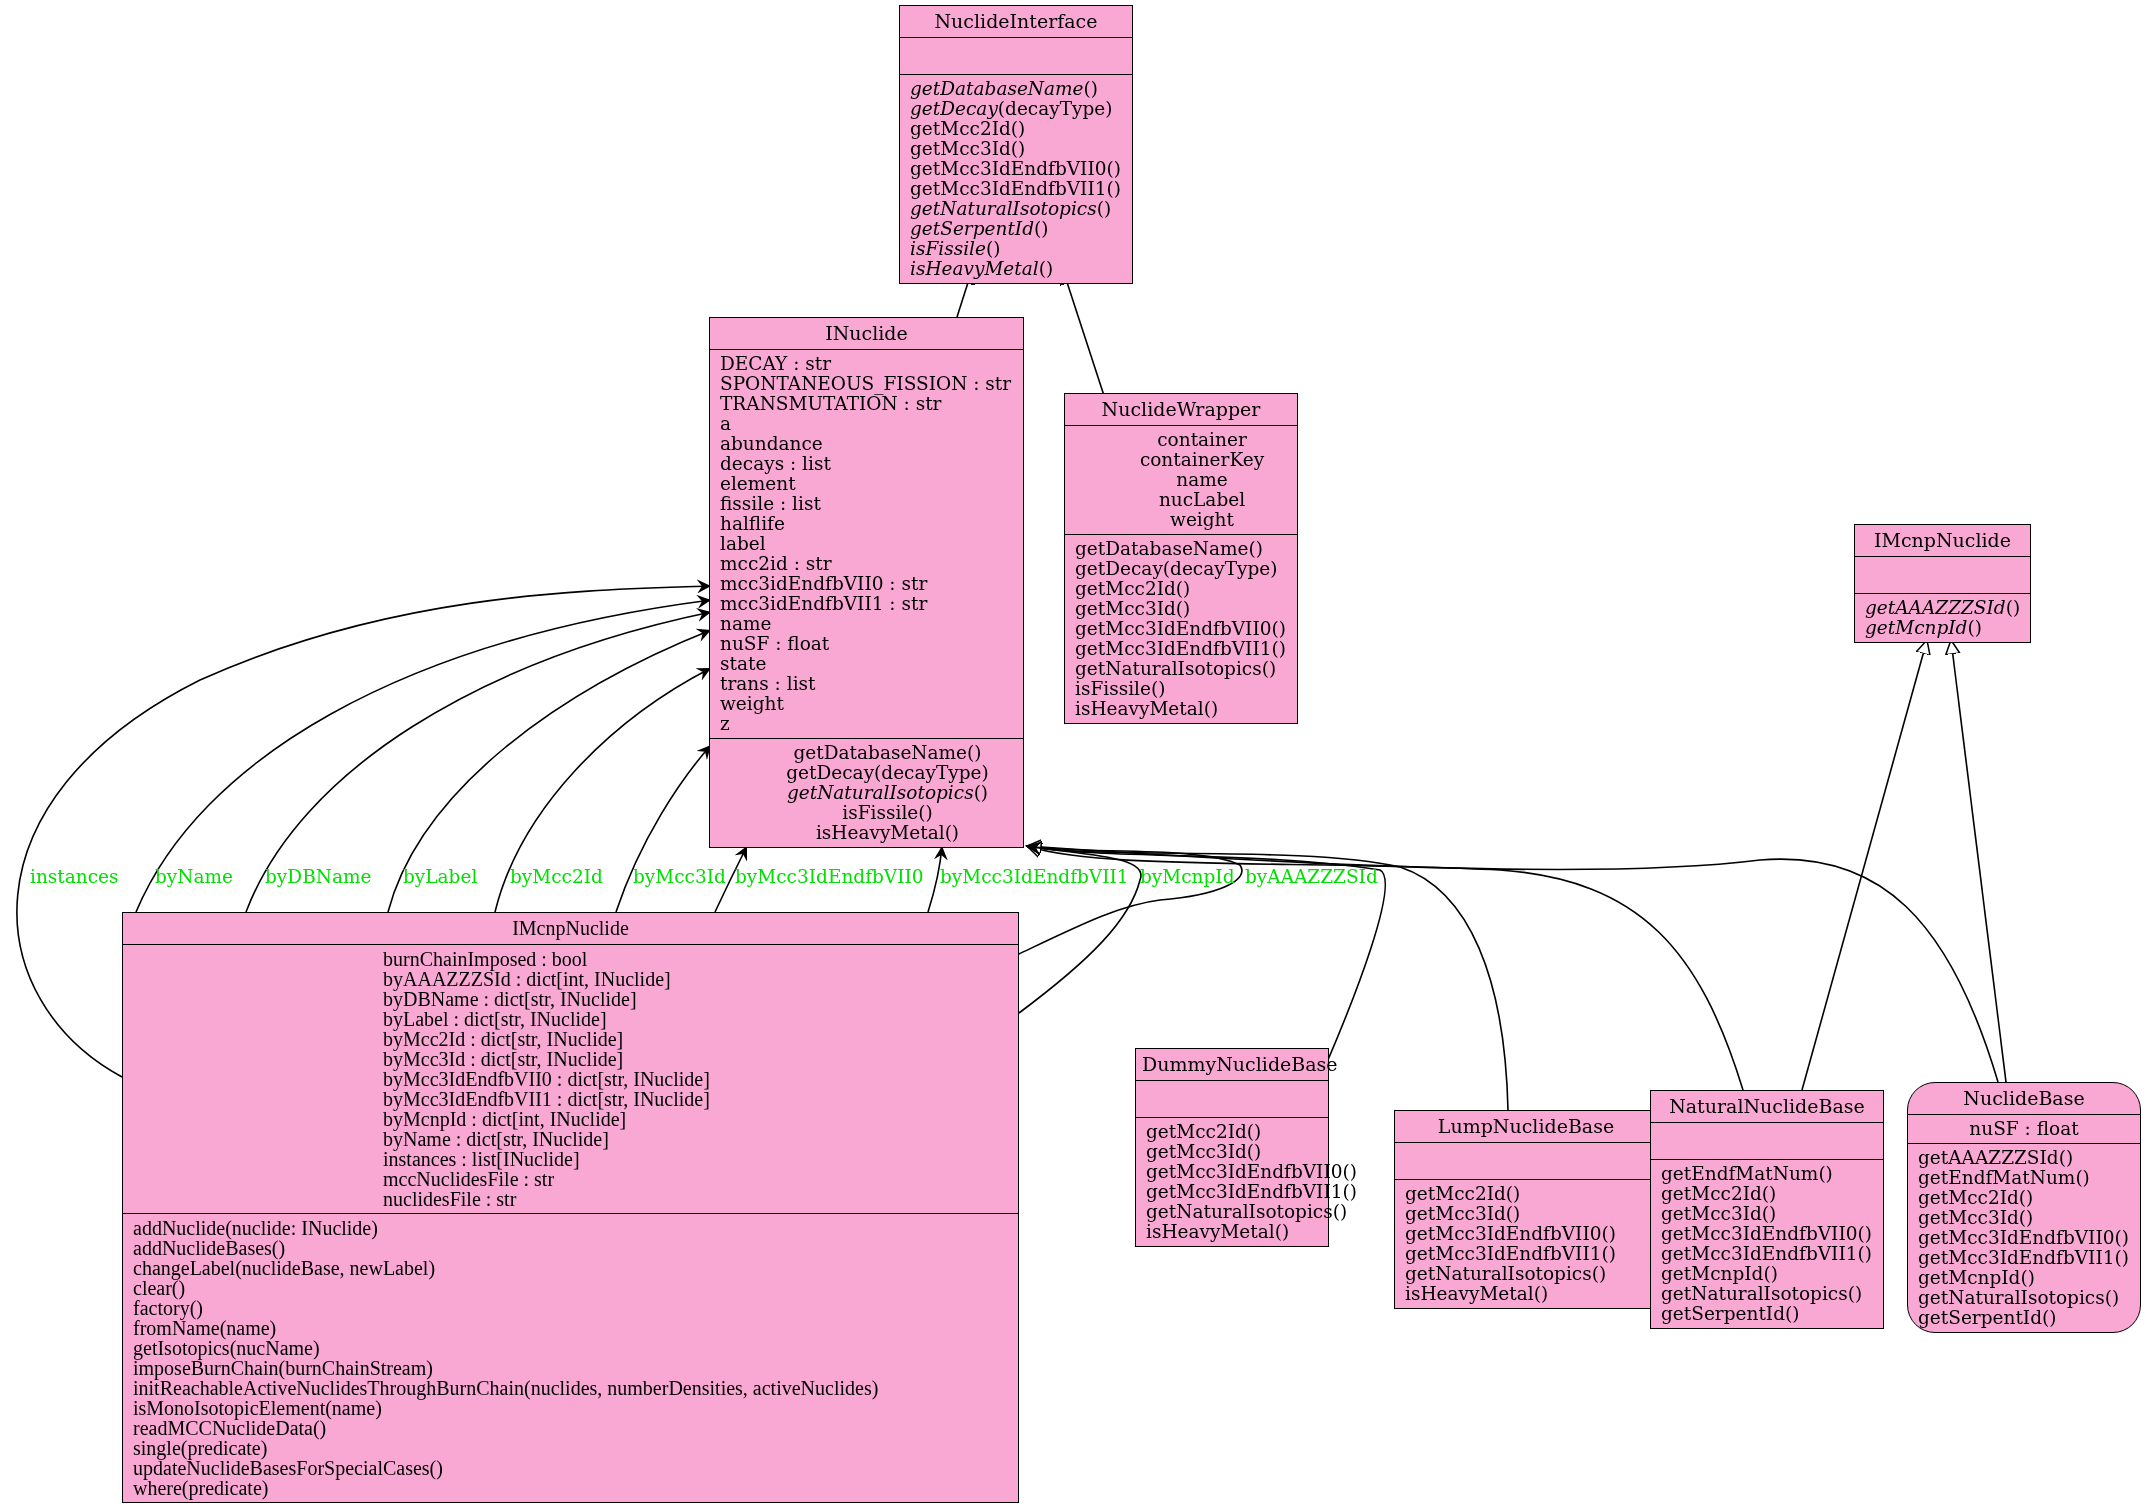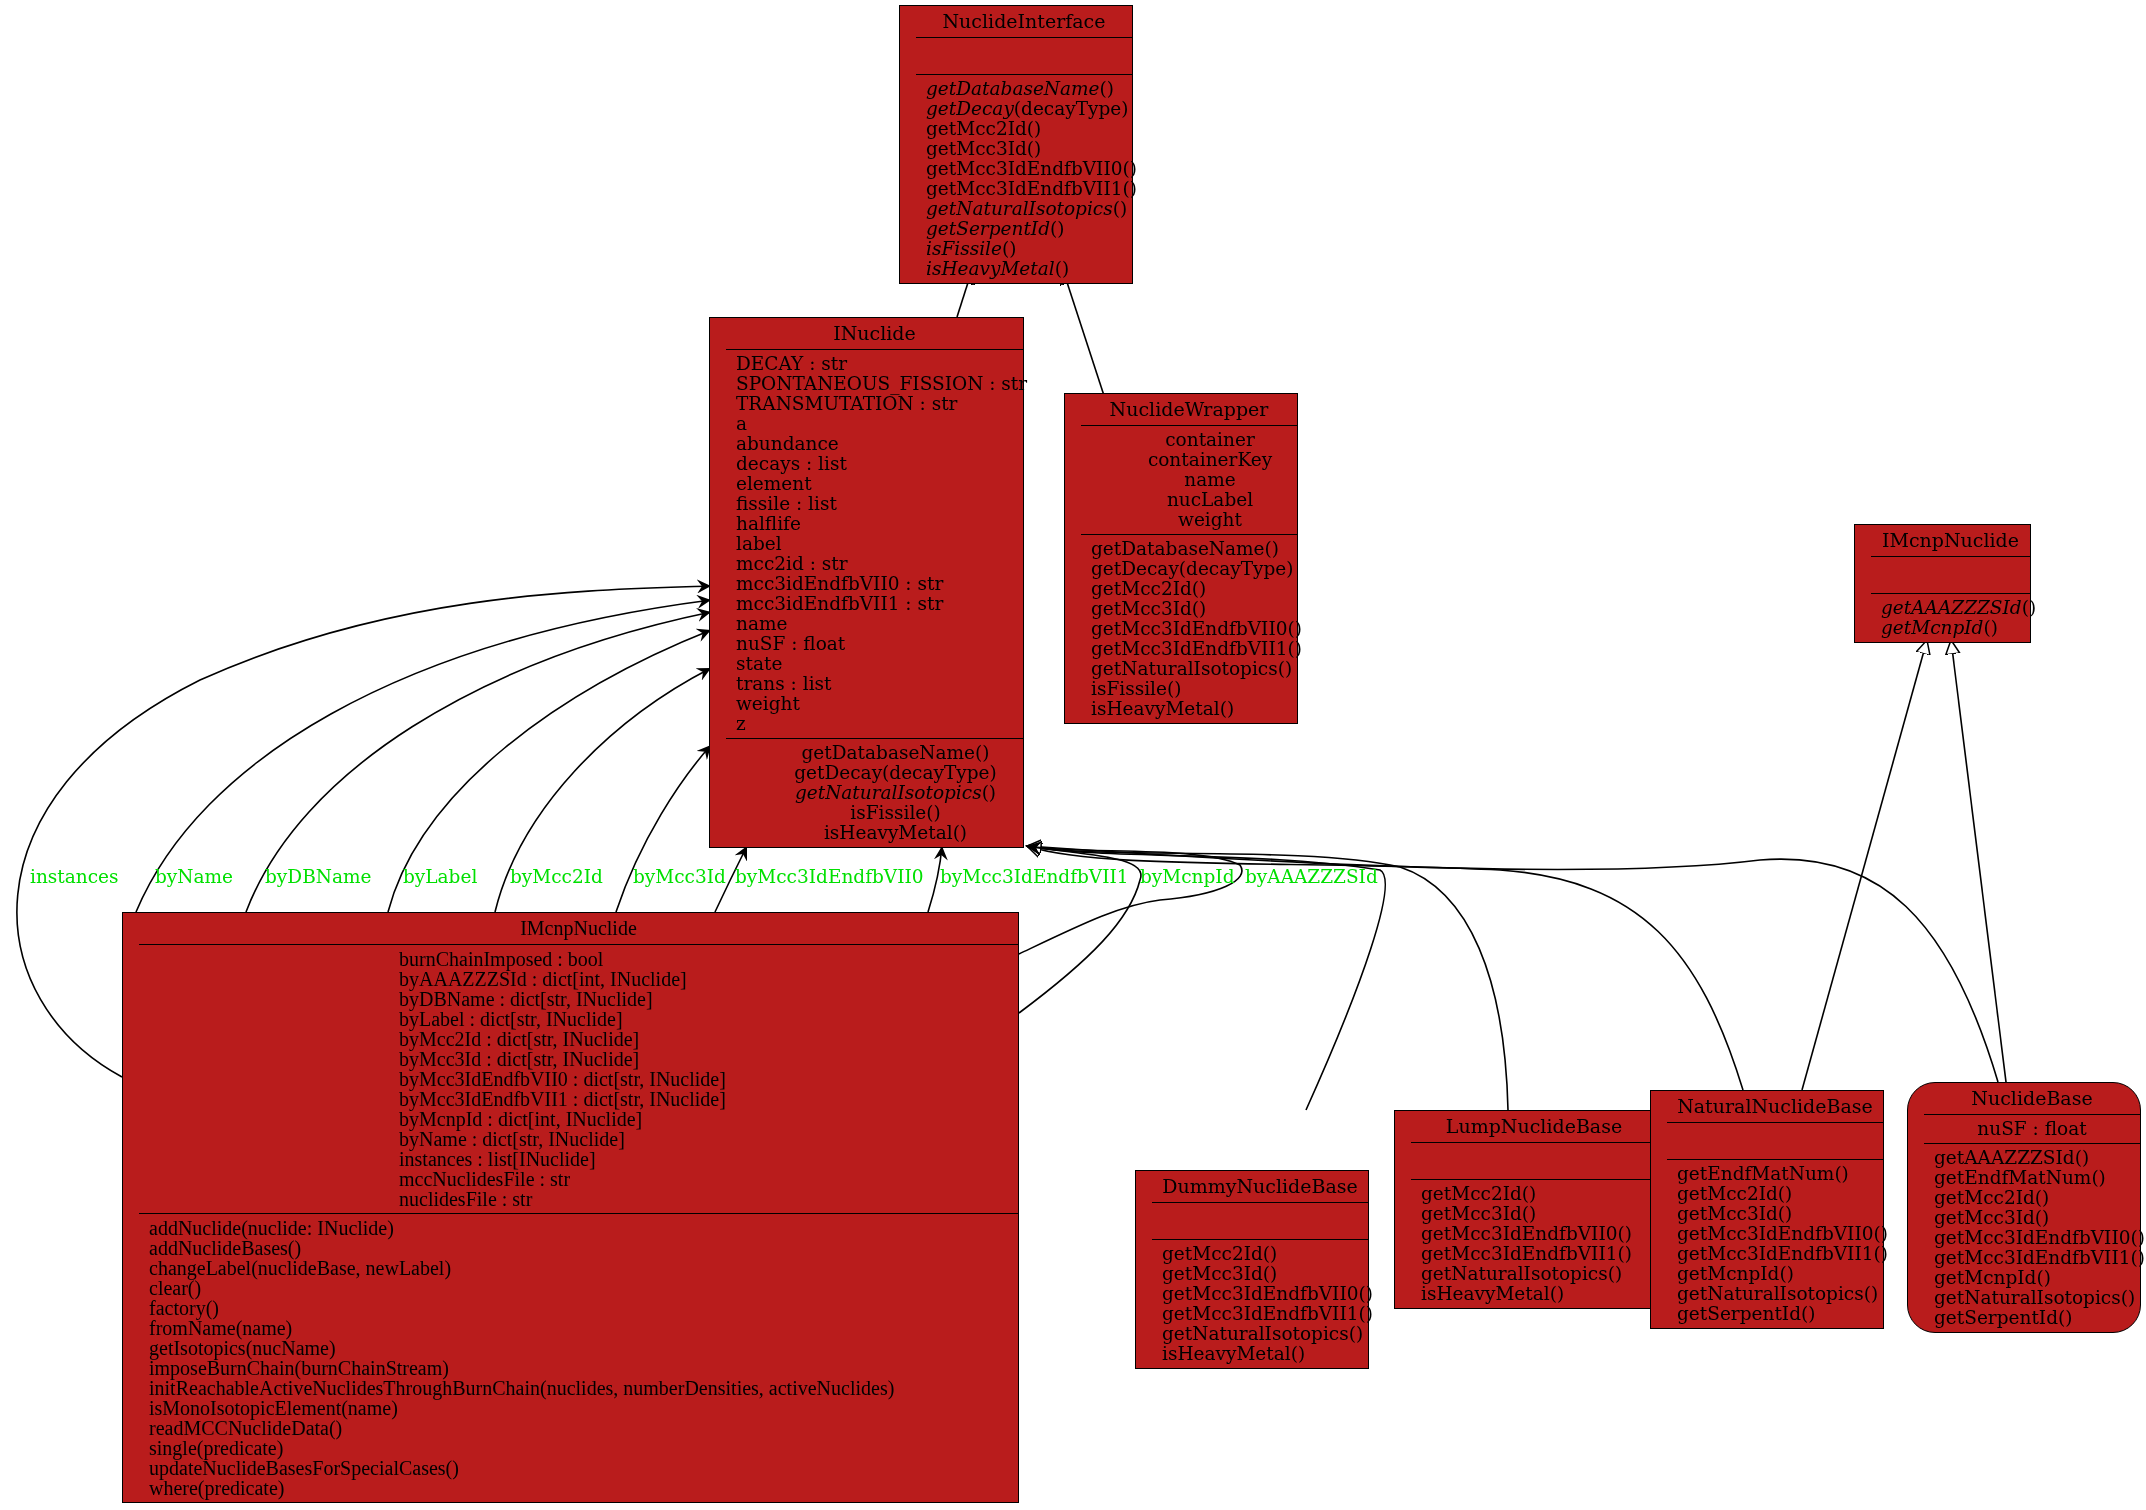"NuclideInterface" .cls { background: #b91c1c -> #f9a8d4; padding-left: 16px -> none }
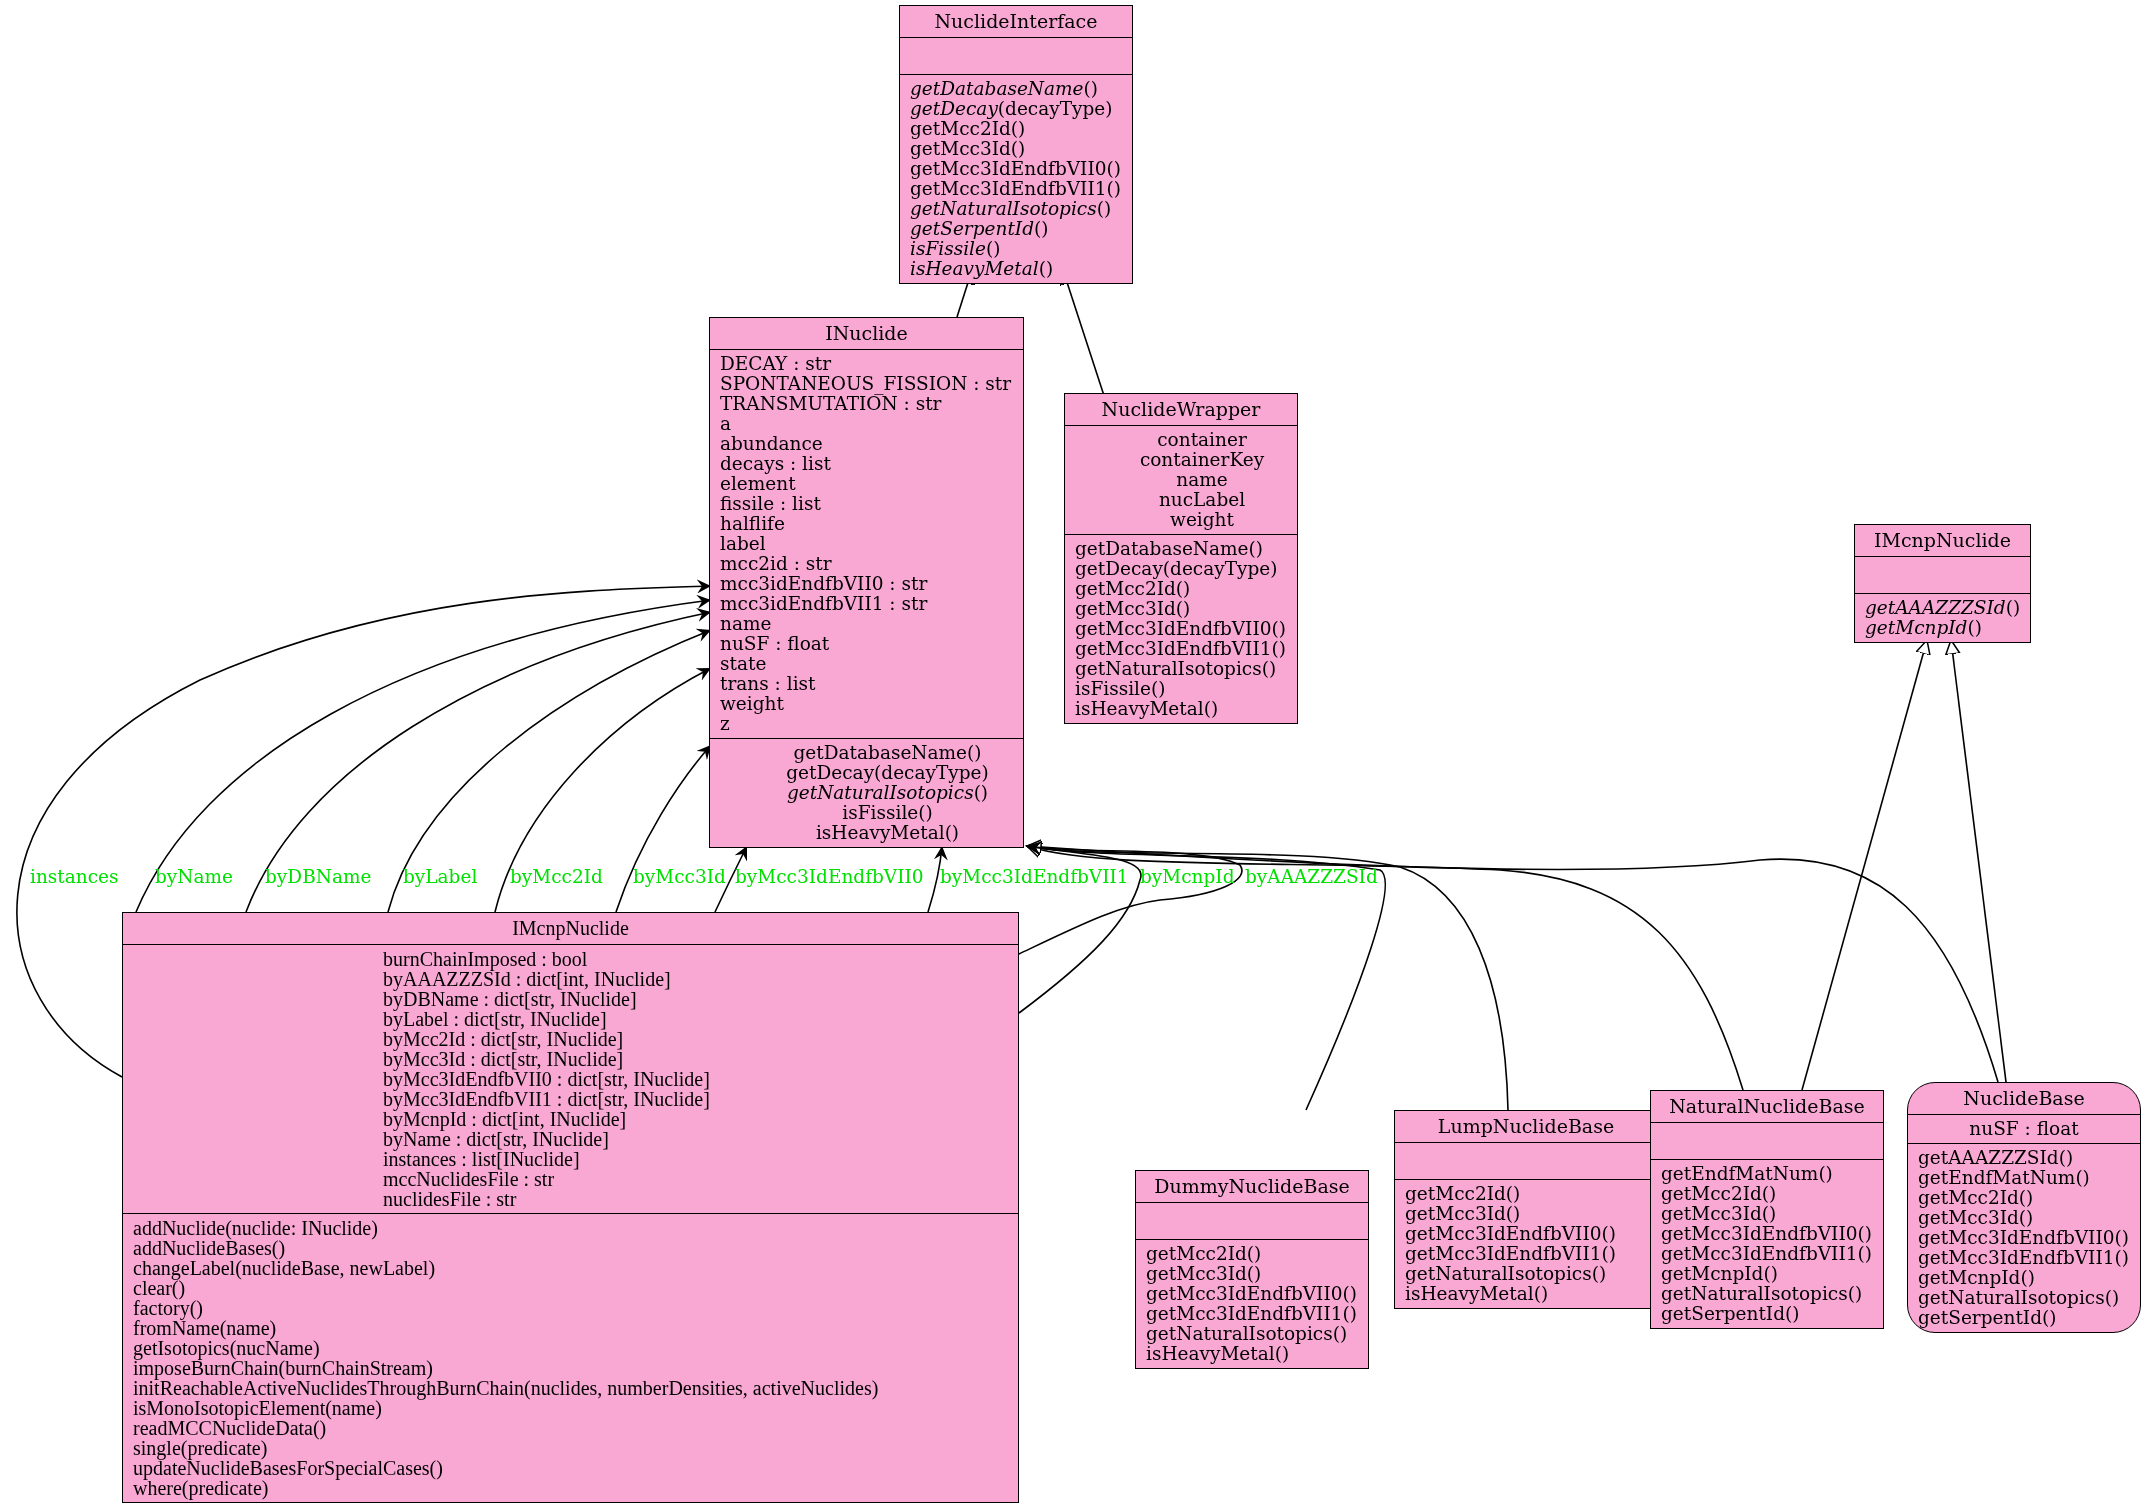"DummyNuclideBase" div.cls { top: 1170px -> 1048px; width: 234px -> 194px }
